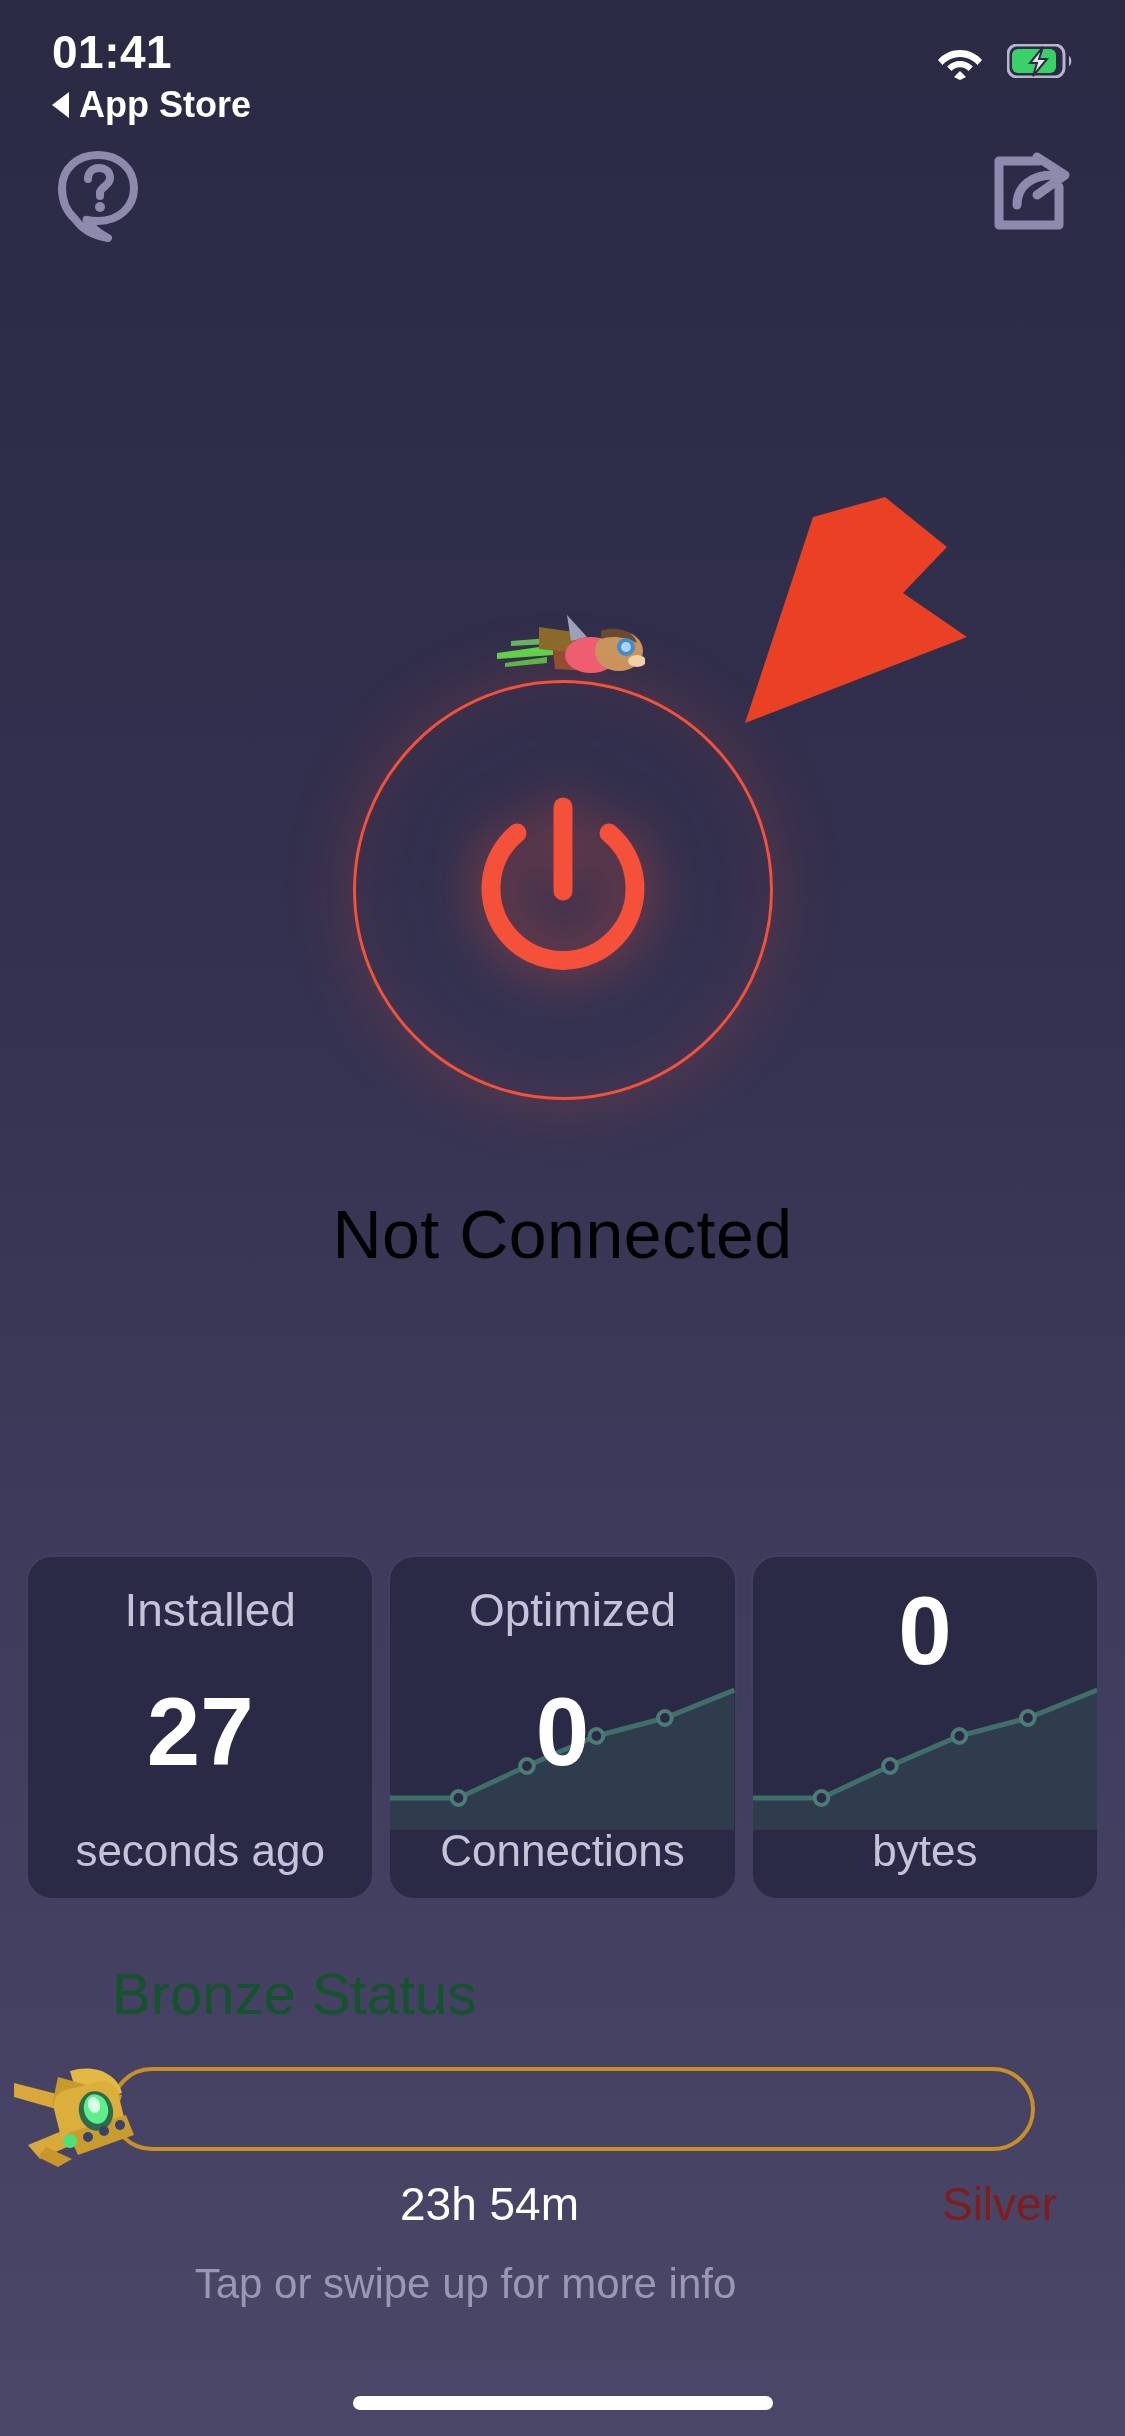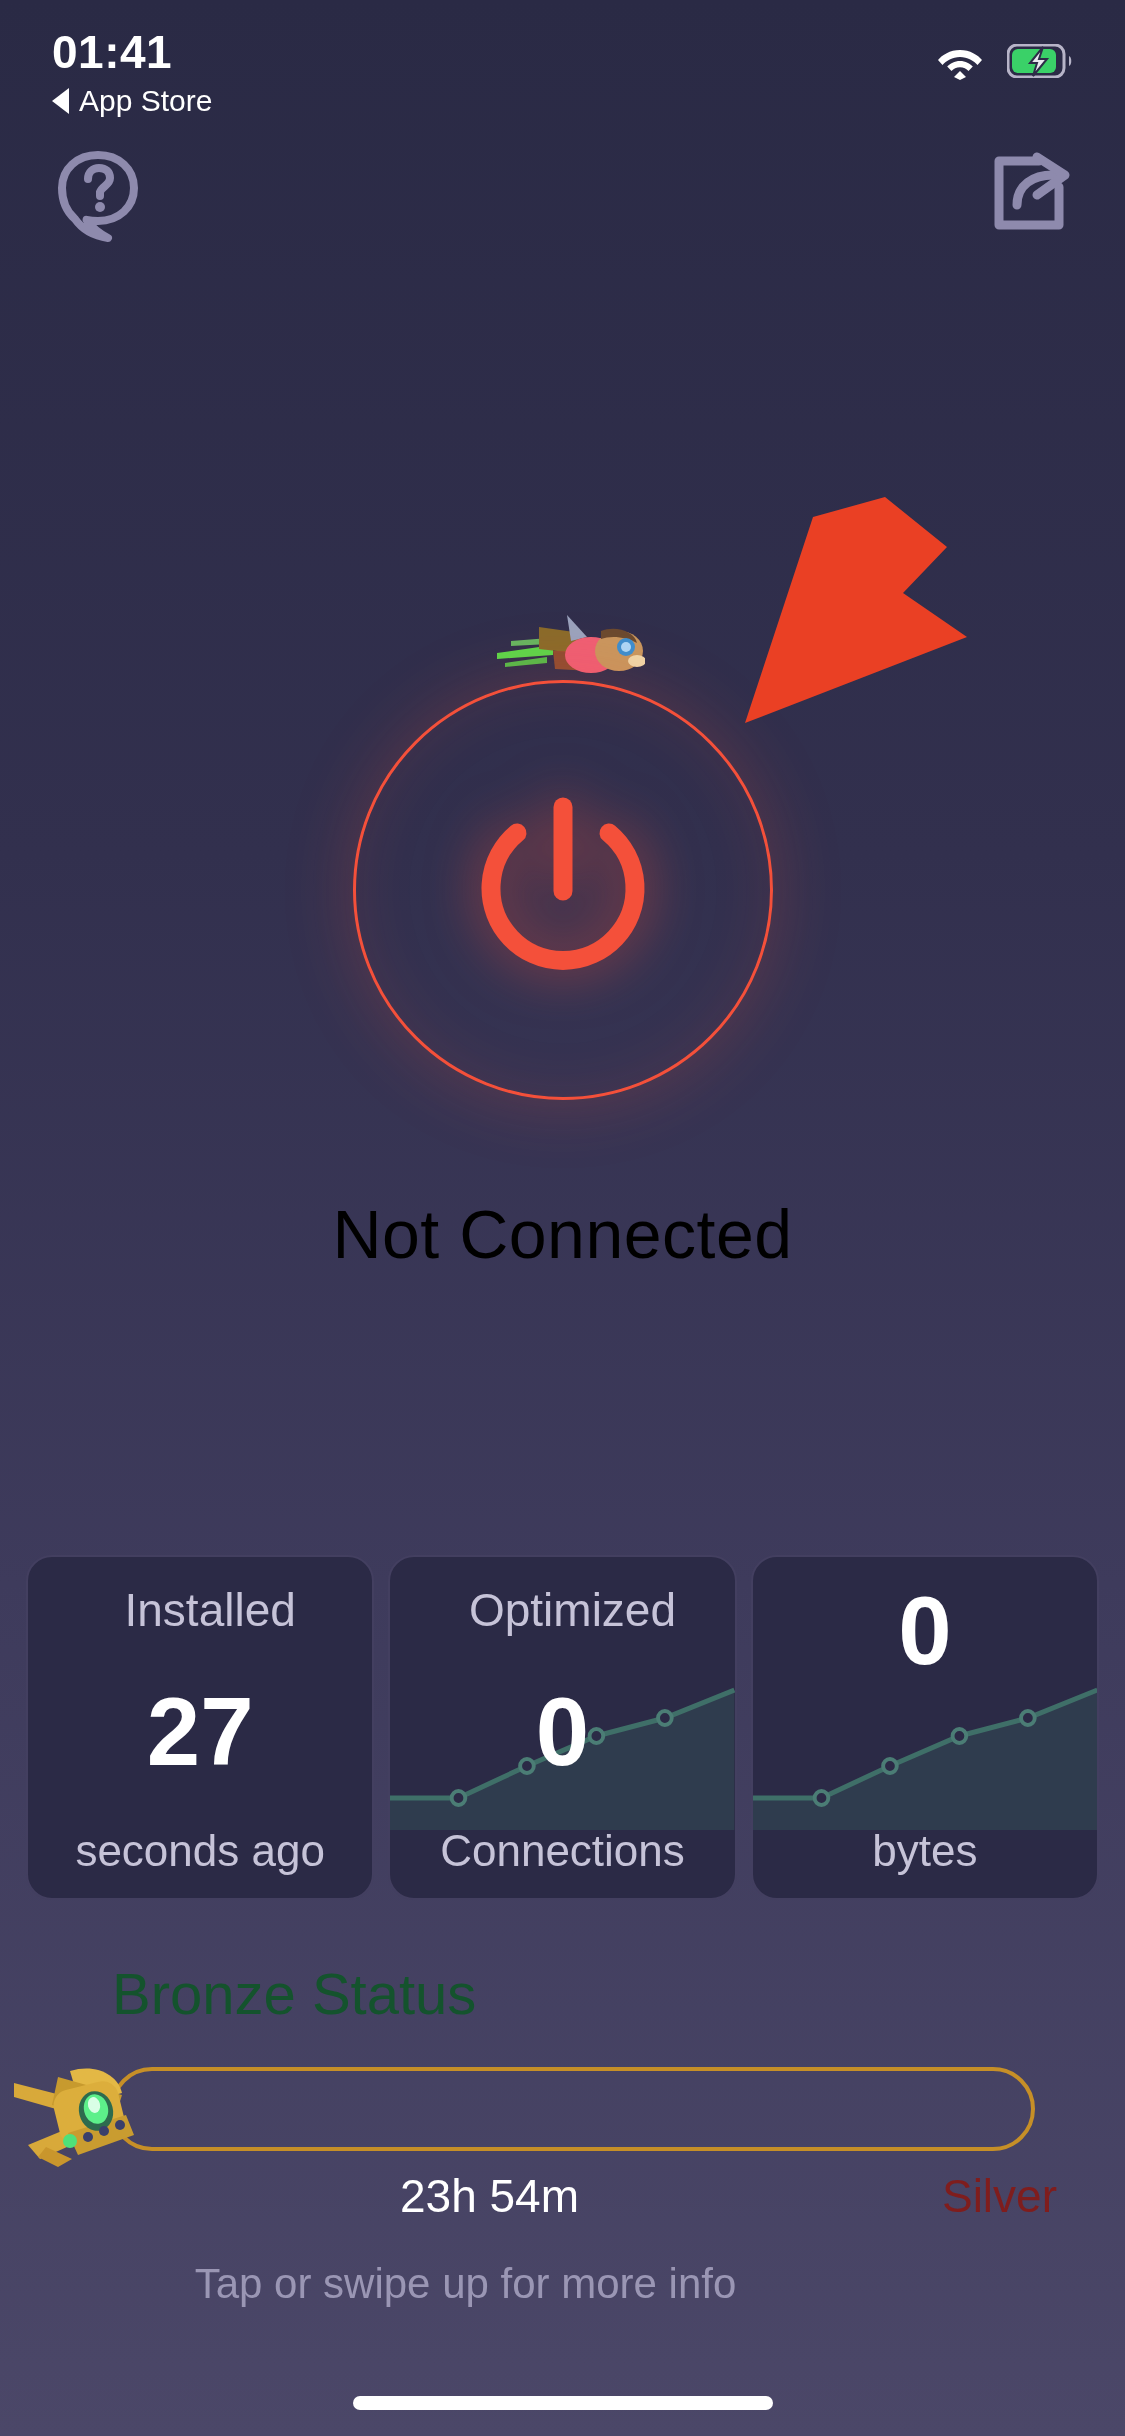"App Store" #back-label { font-size: 30px -> 36px; font-weight: 400 -> 700 }
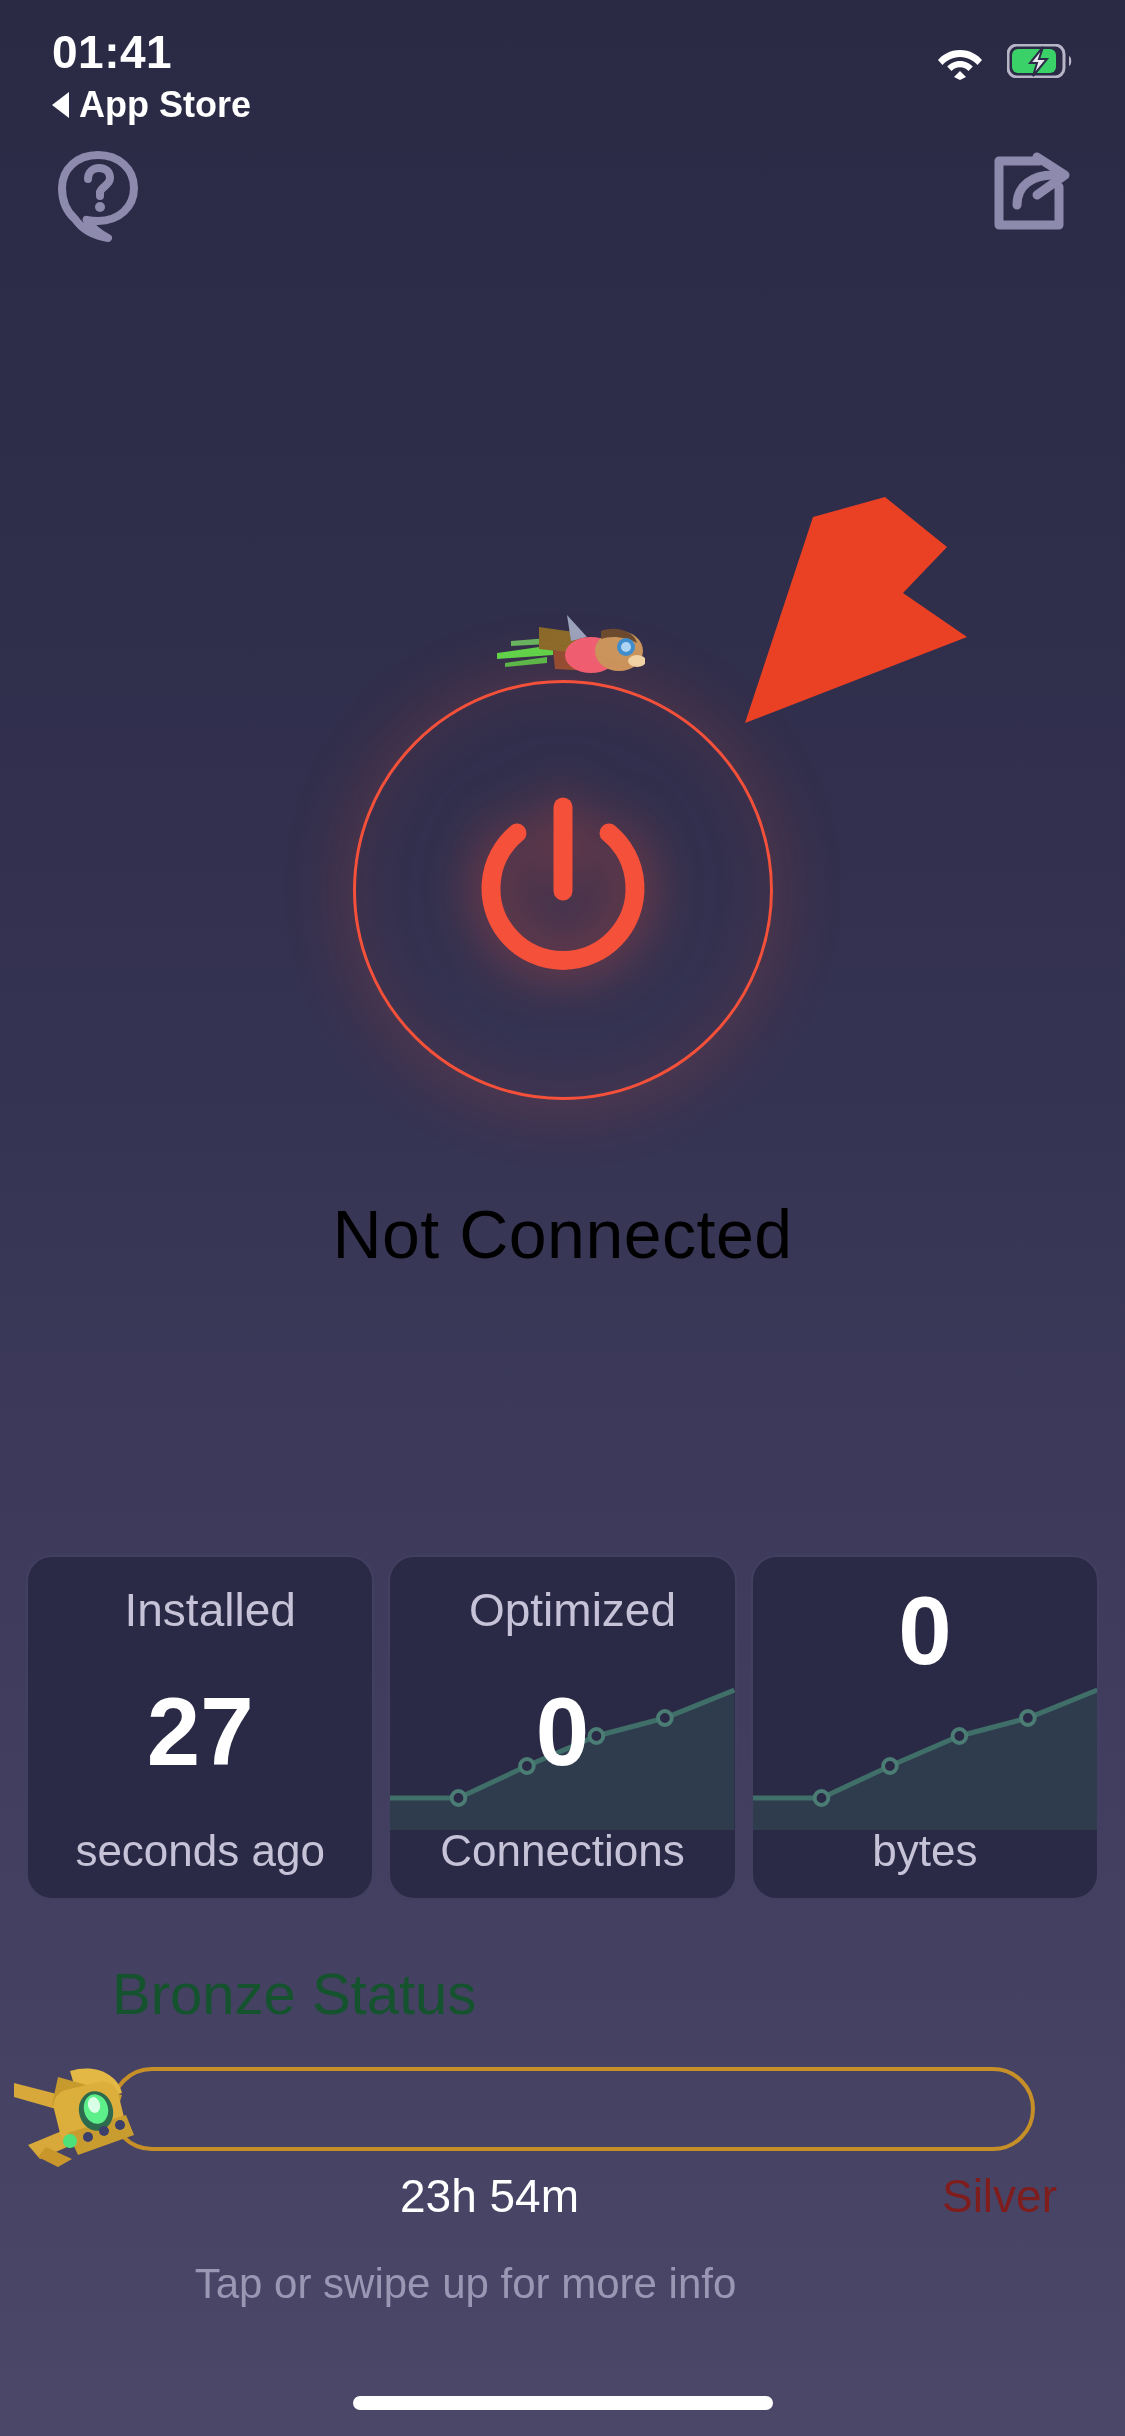"23h 54m" #progress-labels { margin-top: 0 -> 8px }
